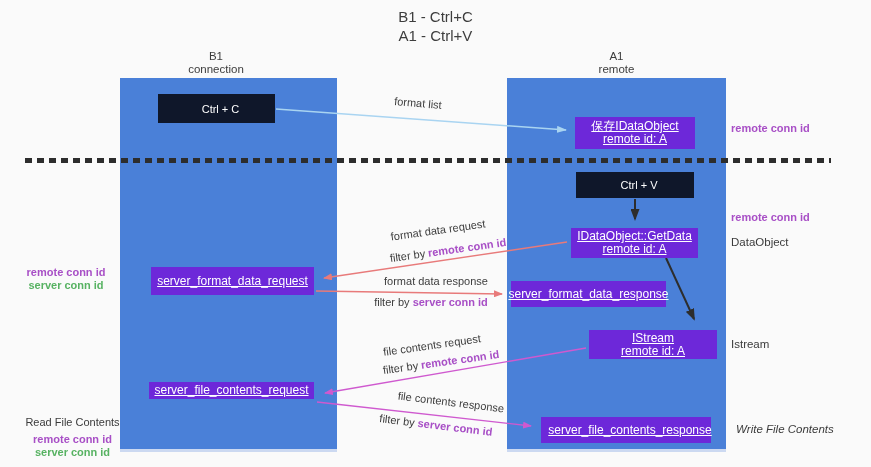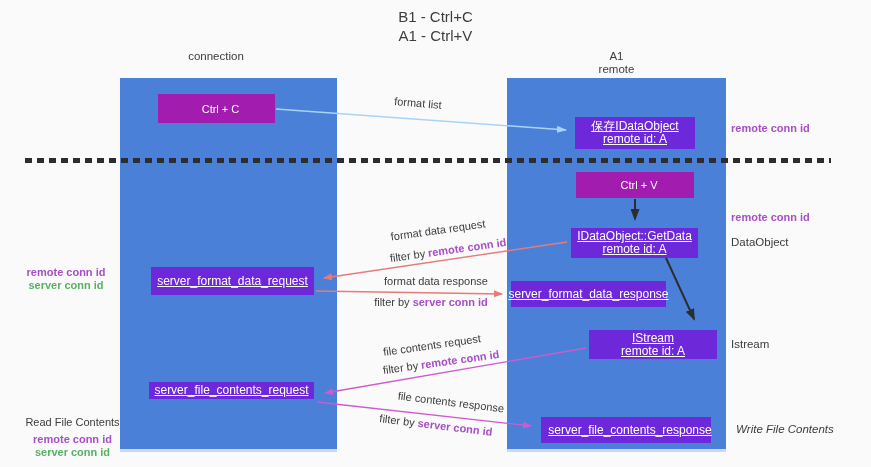"B1" div { html: none -> <div>B1</div> }
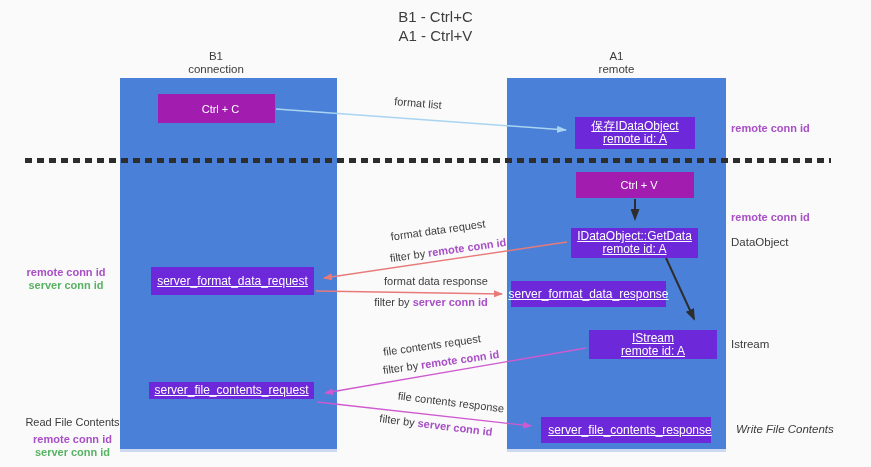"Ctrl + C" .green { background: #a21caf -> #0f172a }
